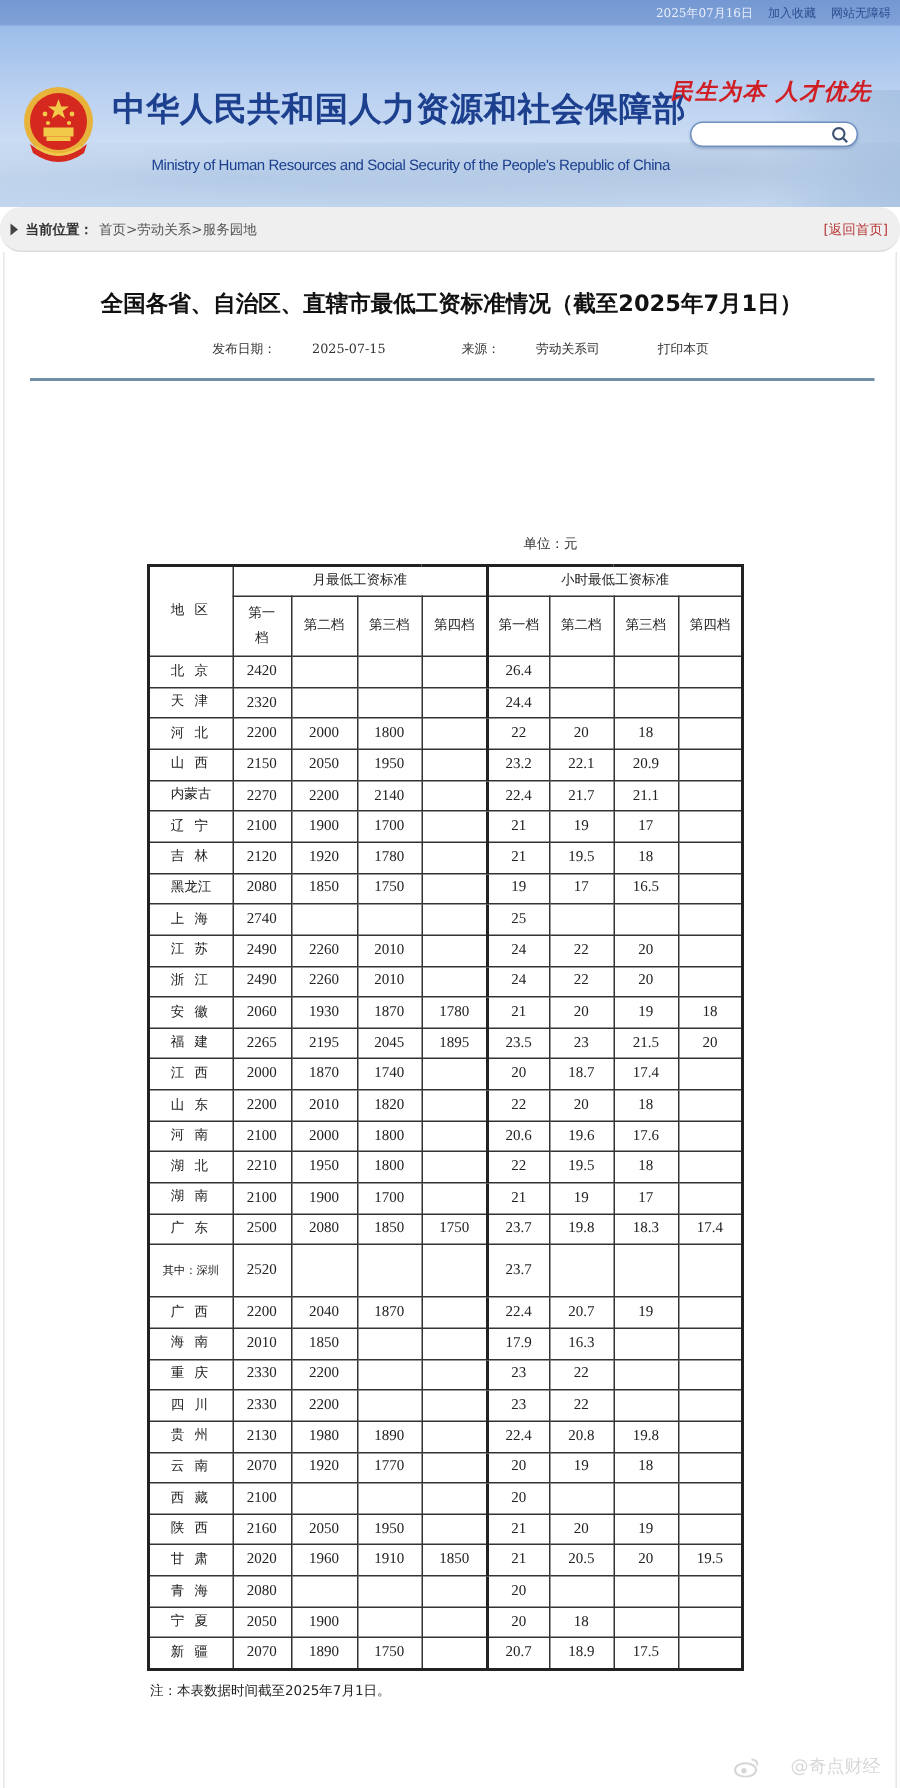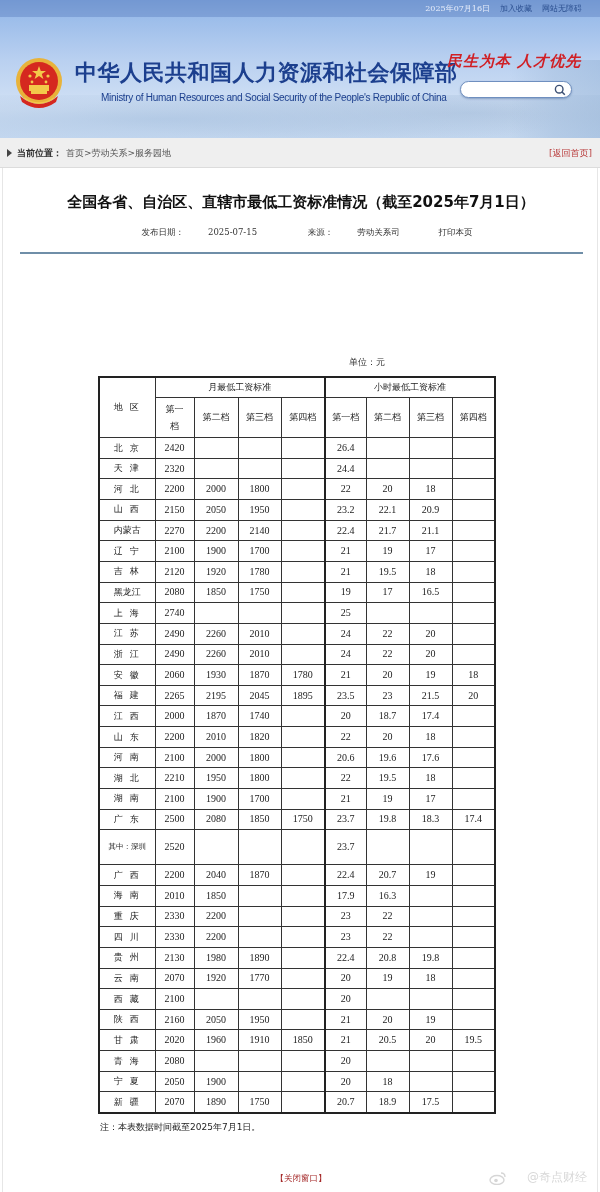"2025年07月16日" .topbar { padding-right: 18px -> 6px }
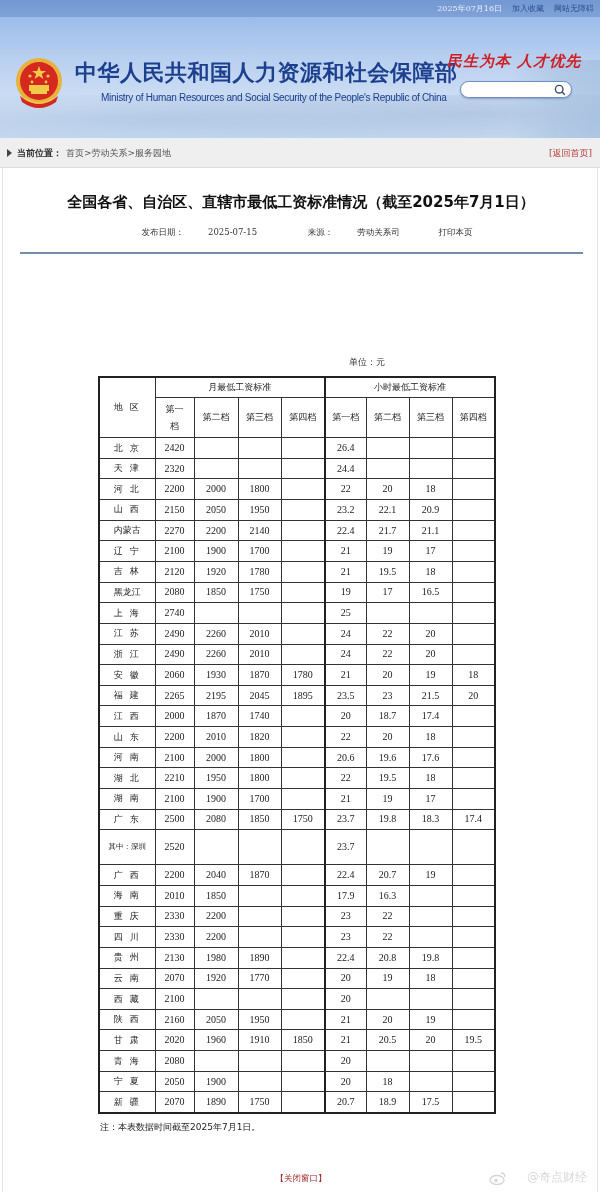"Ministry of Human Resources and" .title-en { top: 92px -> 105px }
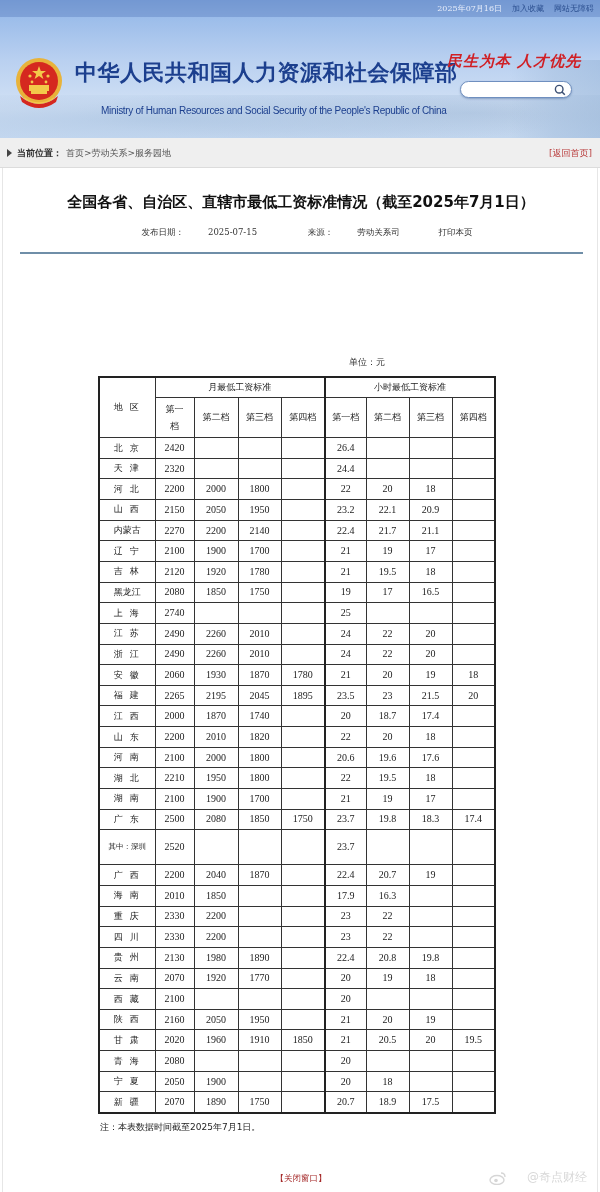"当前位置：" .crumbbar { border-radius: none -> 14px }
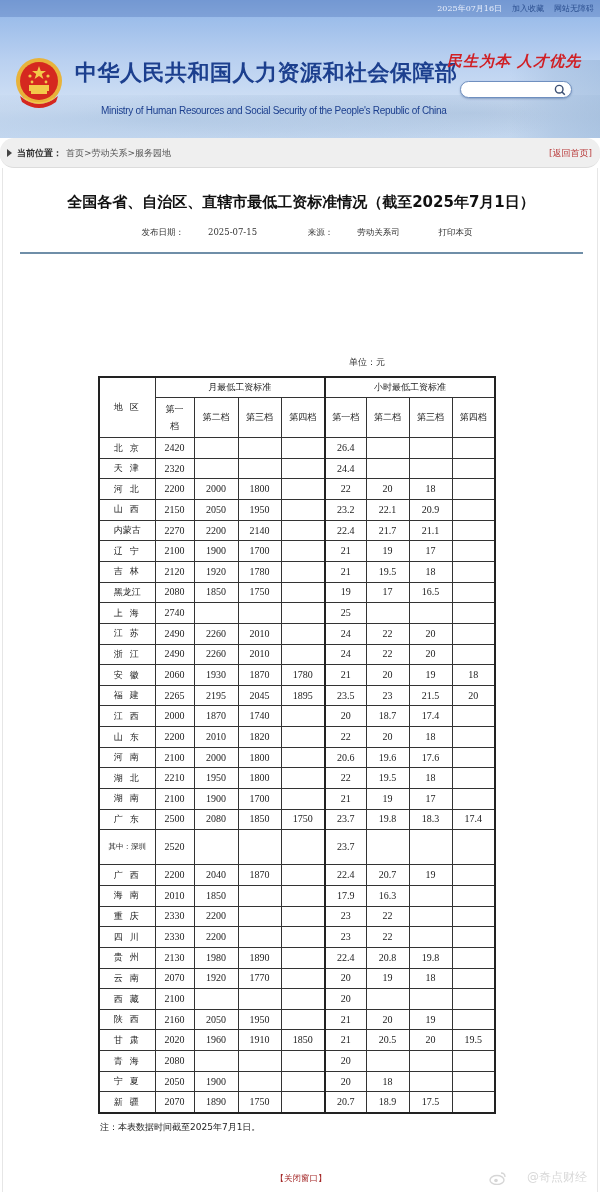"【关闭窗口】" div.close-btn { html: <div>【关闭窗口】</div> -> none }
